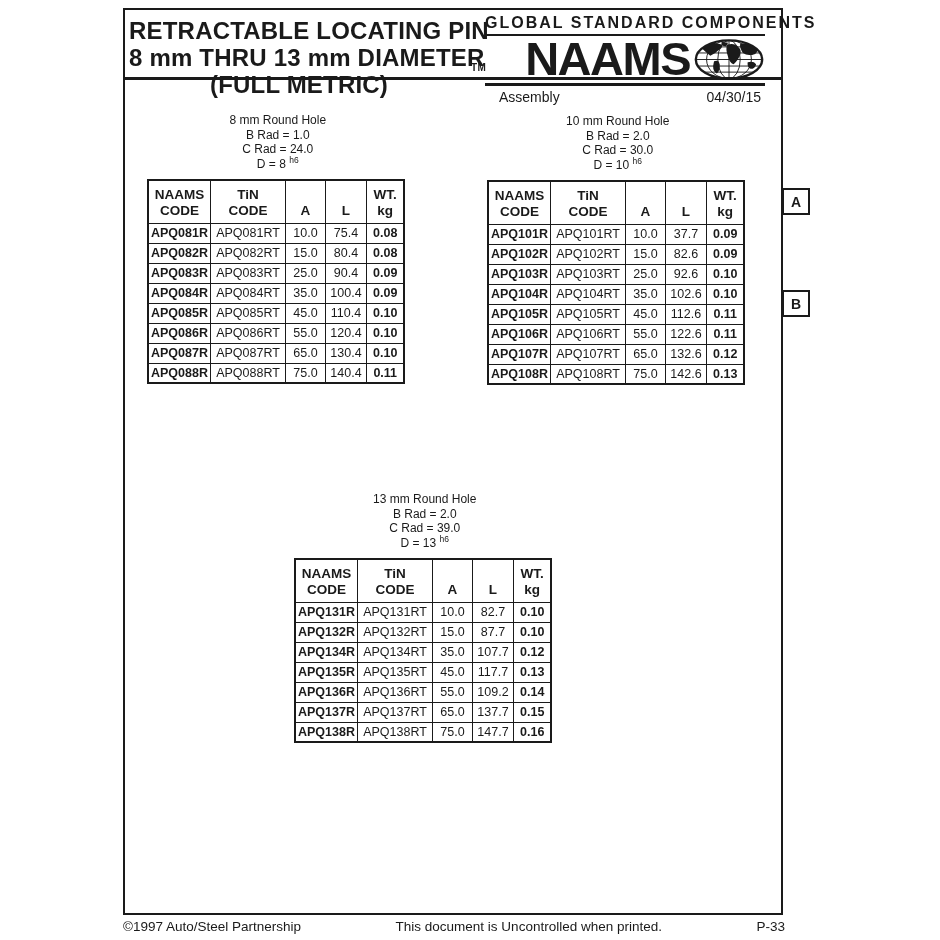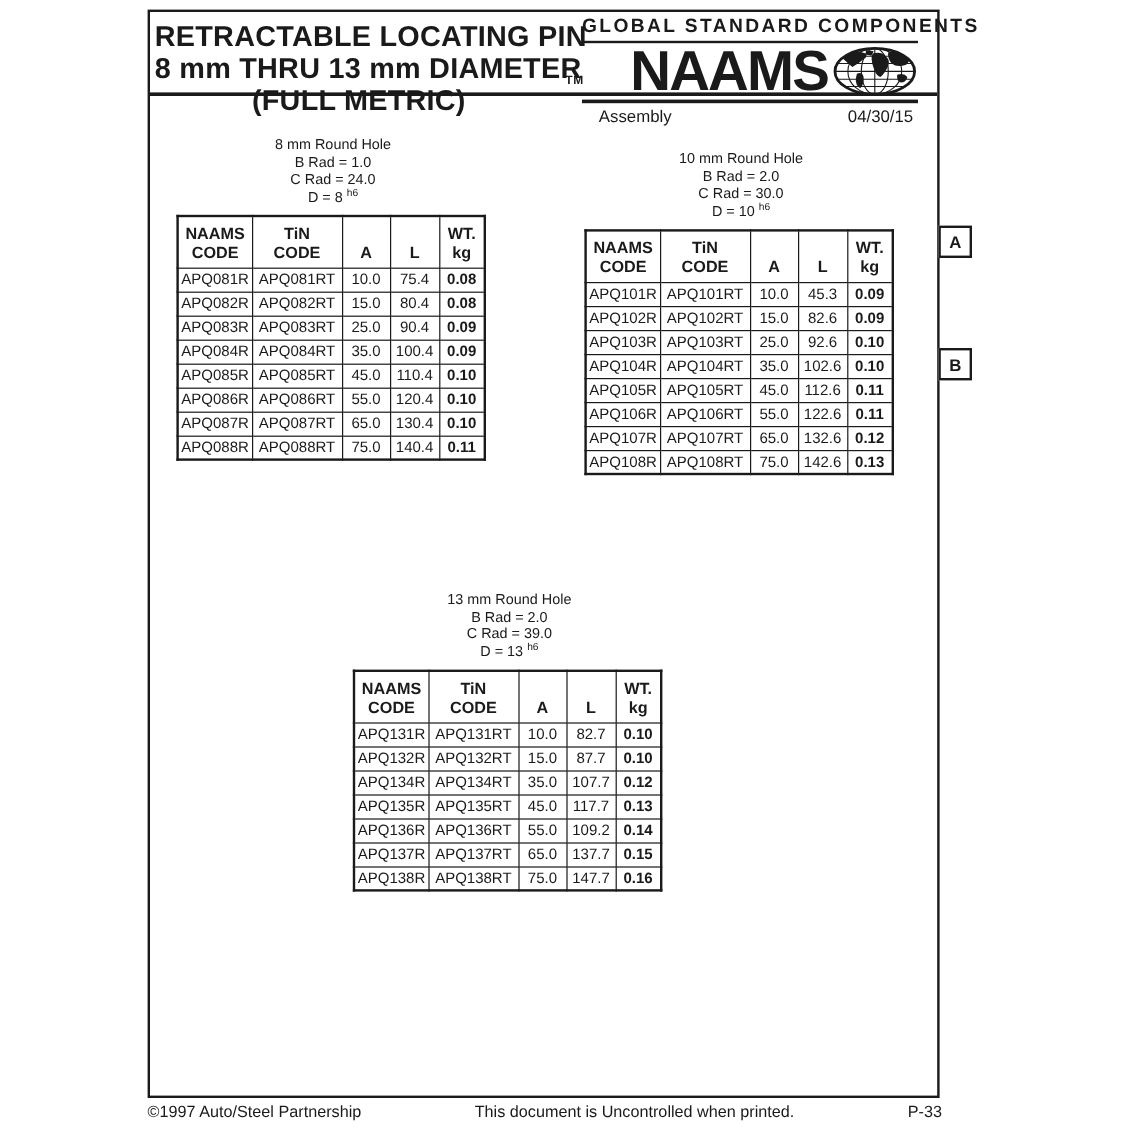"10 mm Round Hole" .g1 { top: 45px -> 34px }
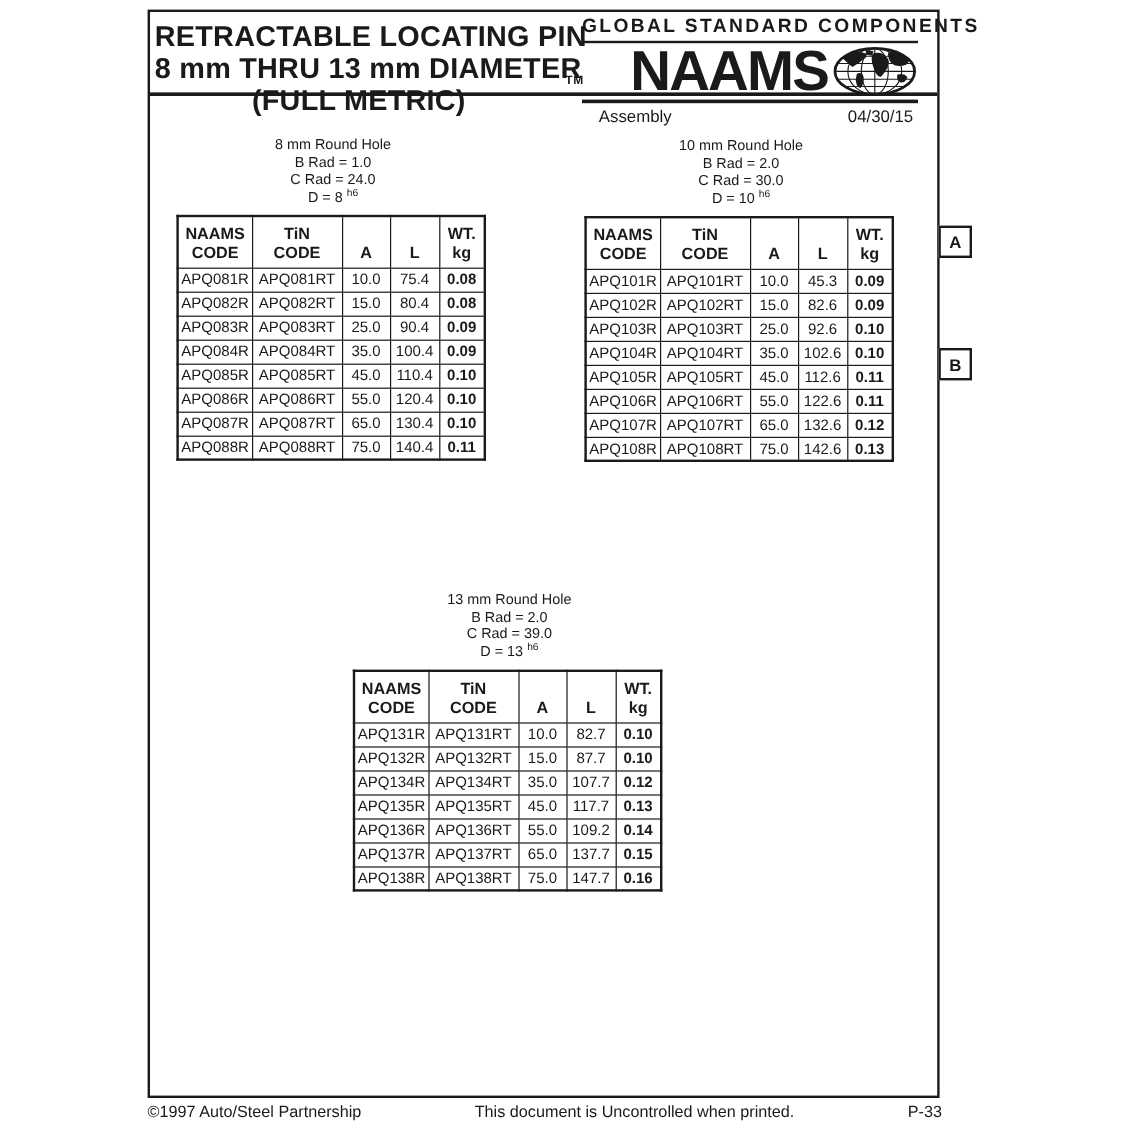"APQ081R" .col-naams { font-weight: none -> bold }
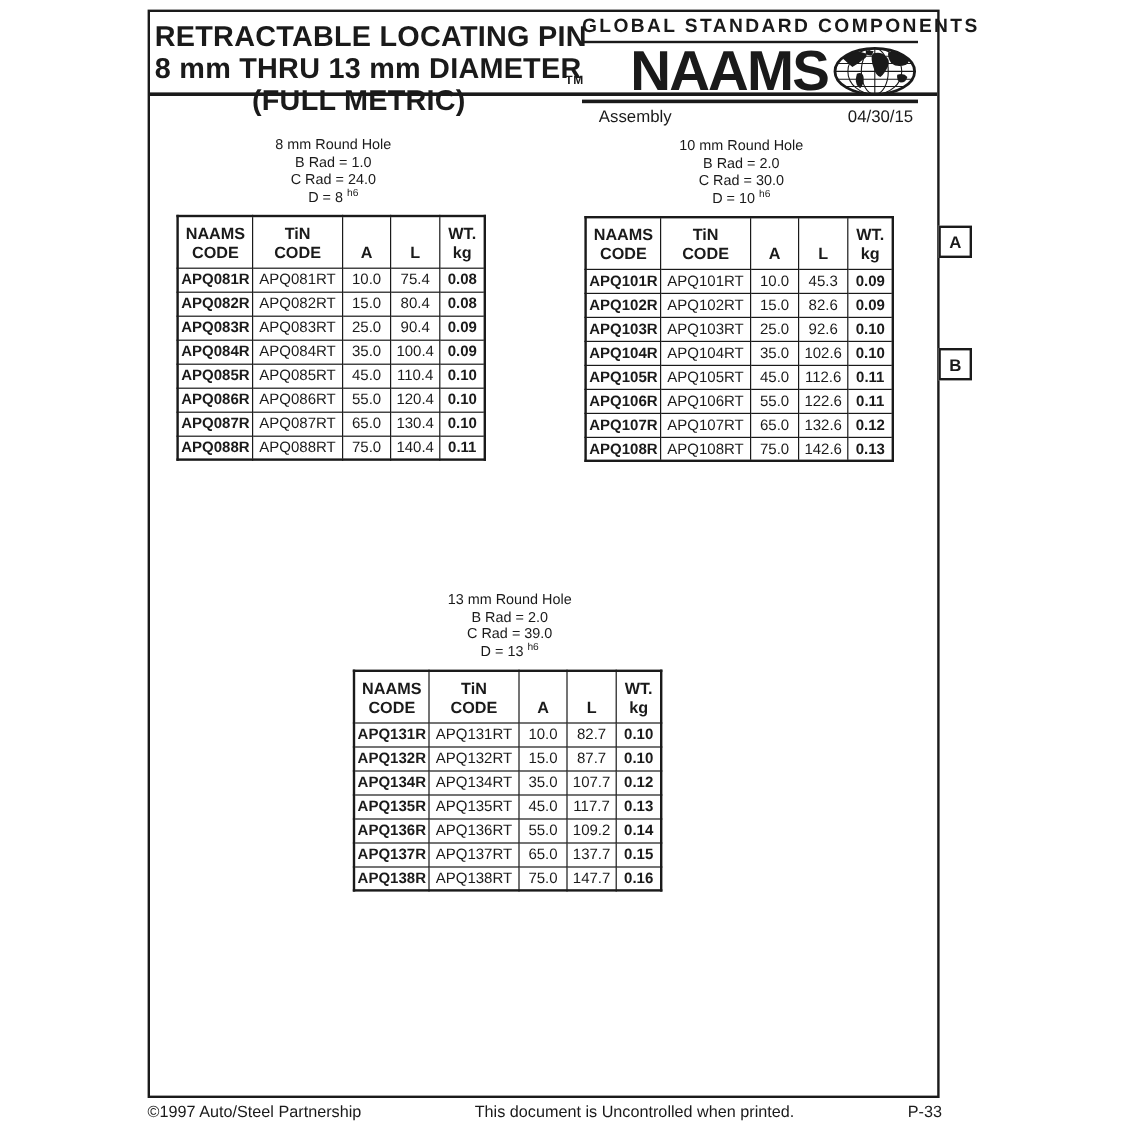"45.3" td.col-l { text: 45.3 -> 37.7 }
